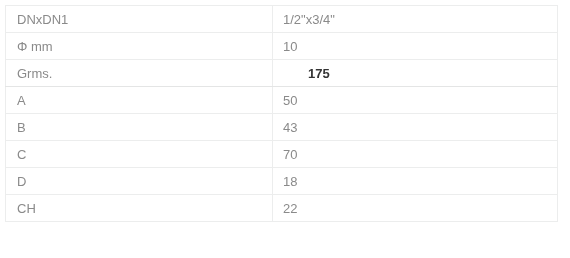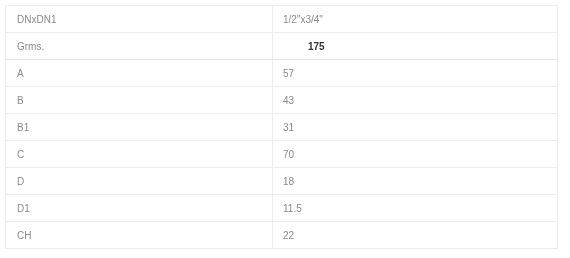"DNxDN1" table.spec-table td { font-size: 10px -> 13px }
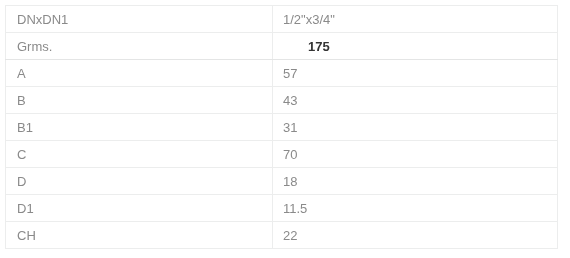"Φ mm" tr { html: none -> <tr> <td>Φ mm</td> <td>10</td> </tr> }
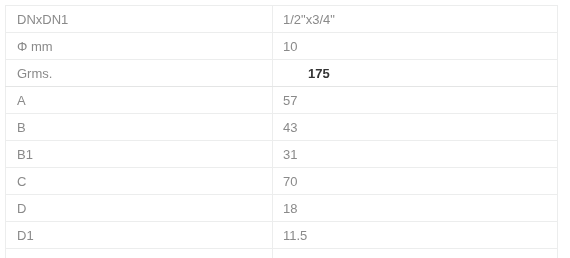"57" td.cell-value { text: 57 -> 50 }
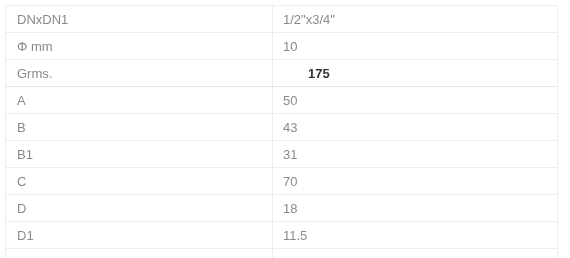"B1" tr { html: <tr> <td>B1</td> <td>31</td> </tr> -> none }
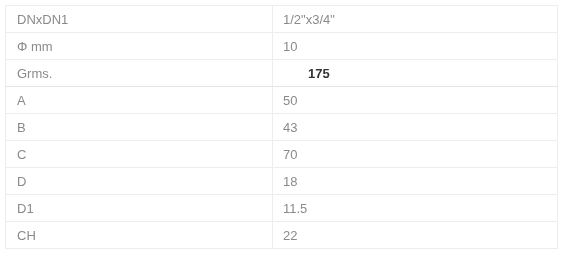"D1" tr { html: <tr> <td>D1</td> <td>11.5</td> </tr> -> none }
